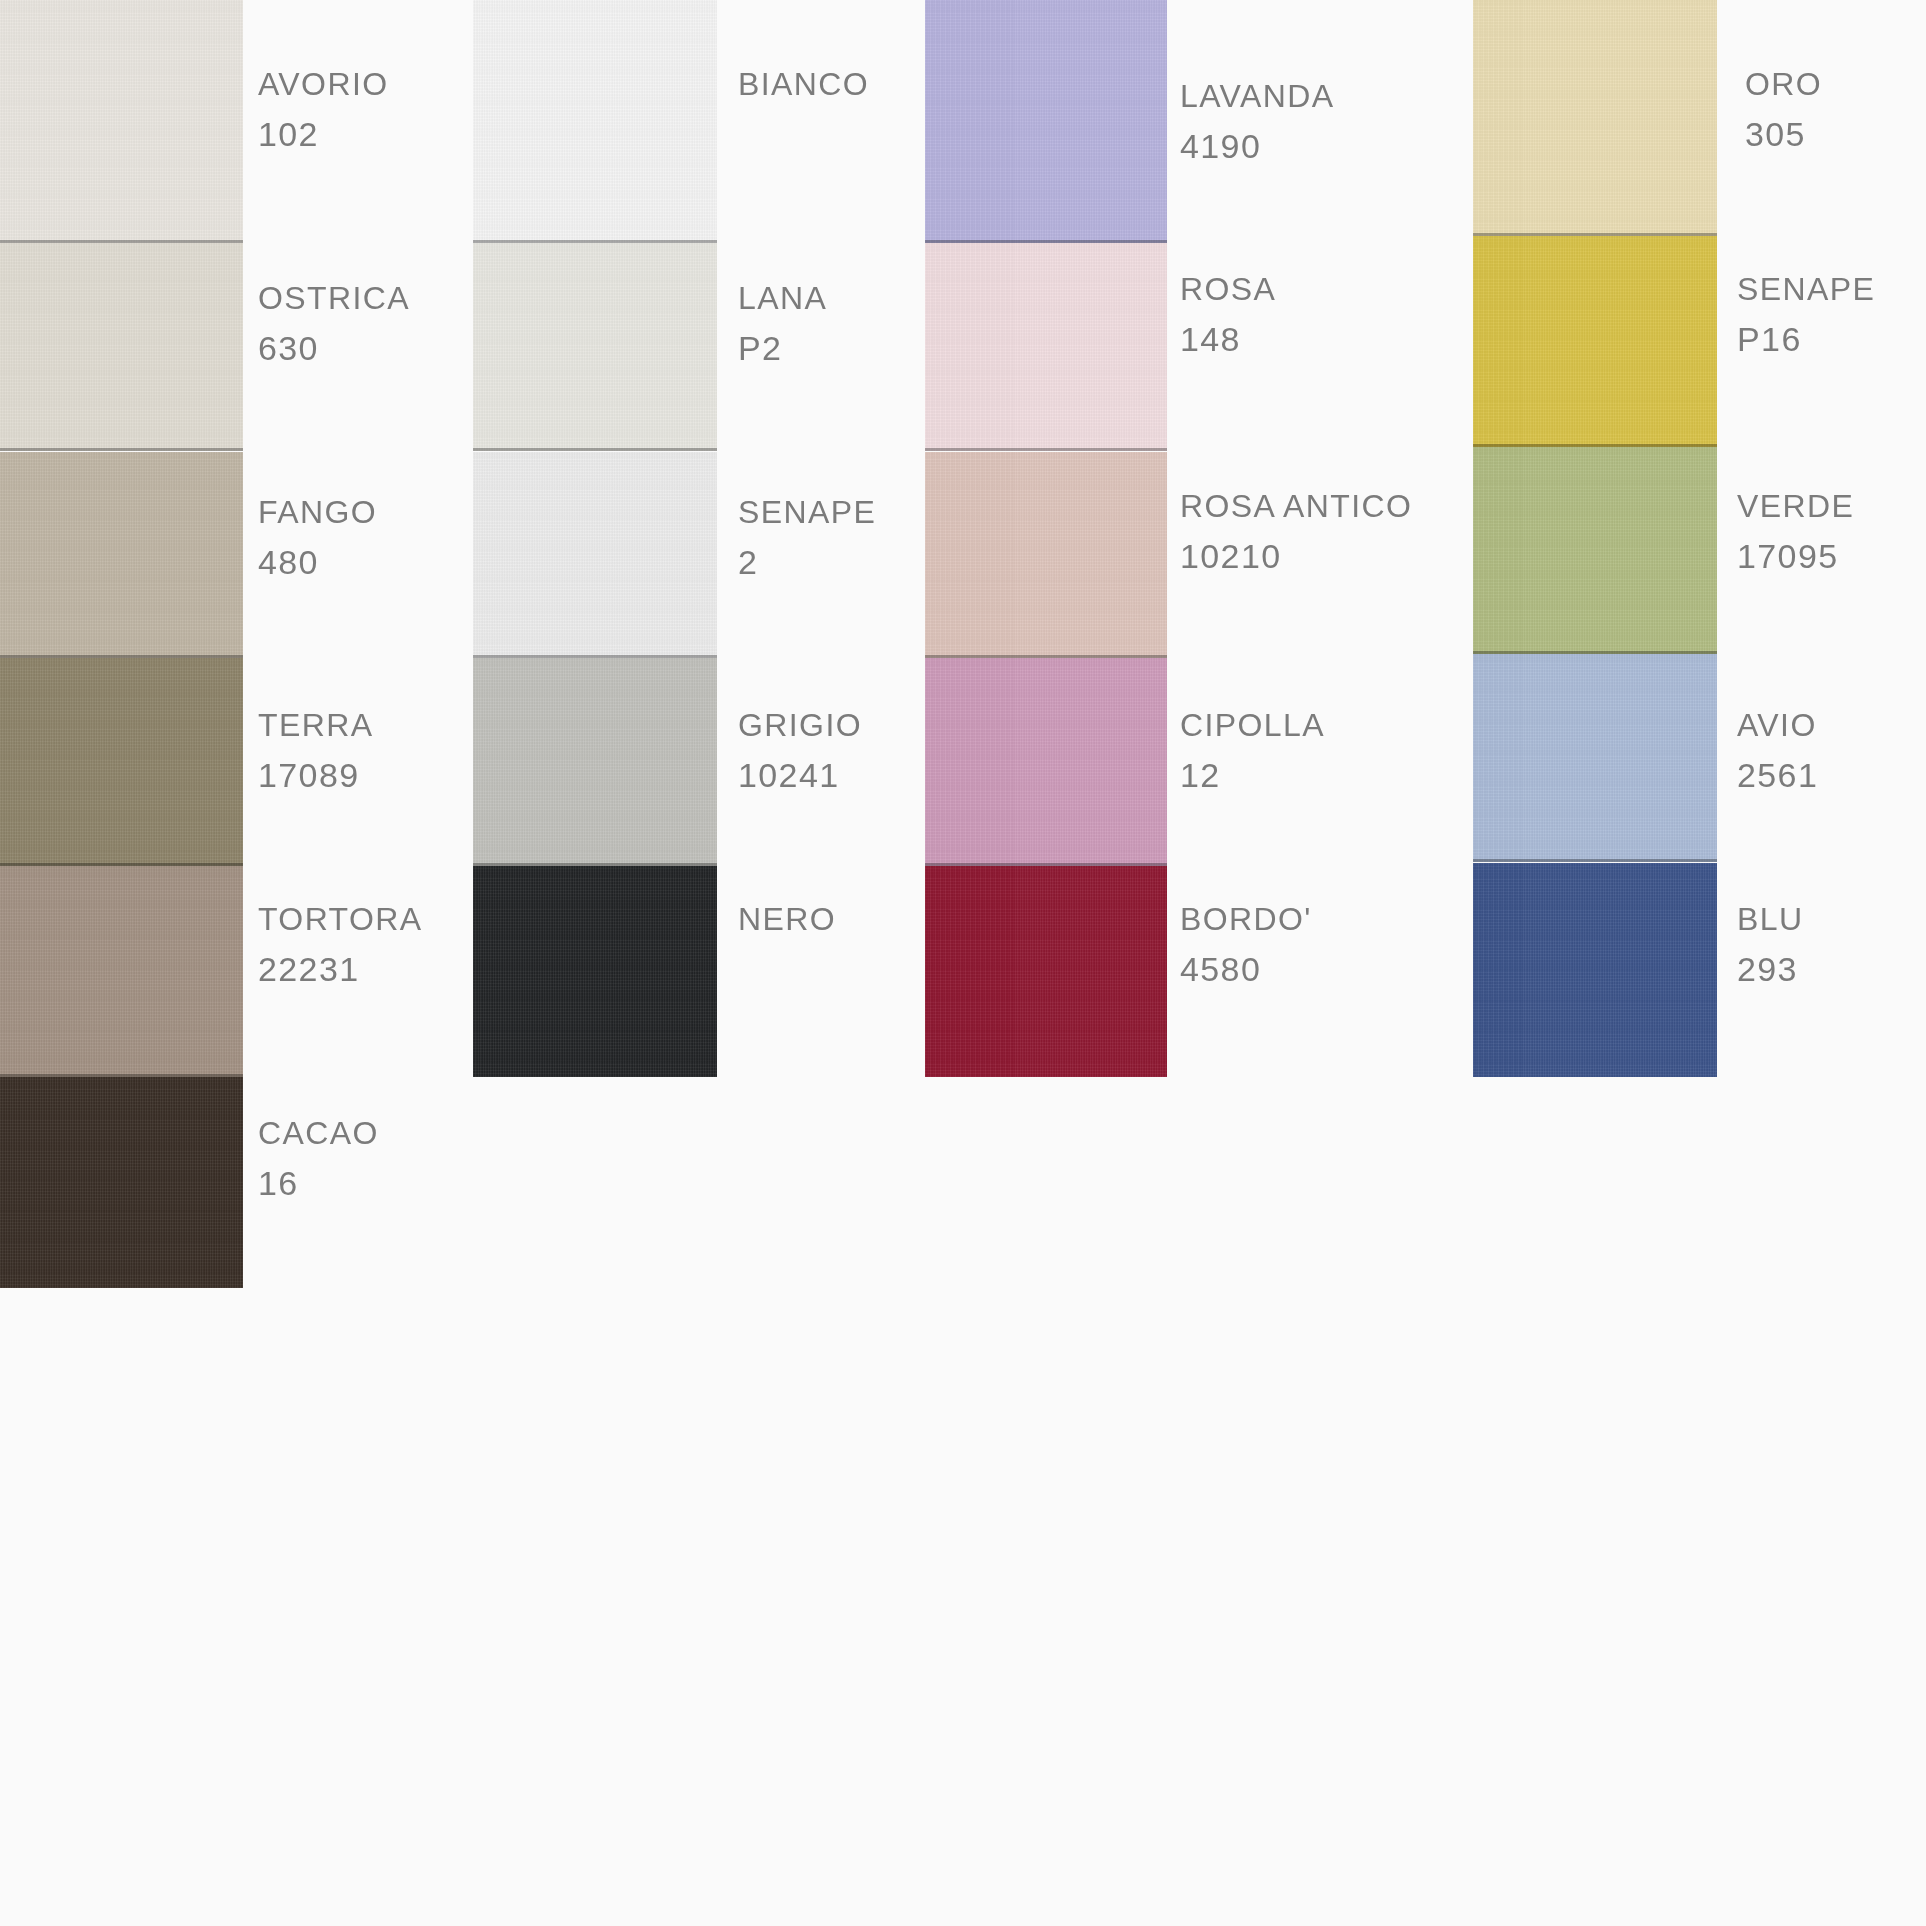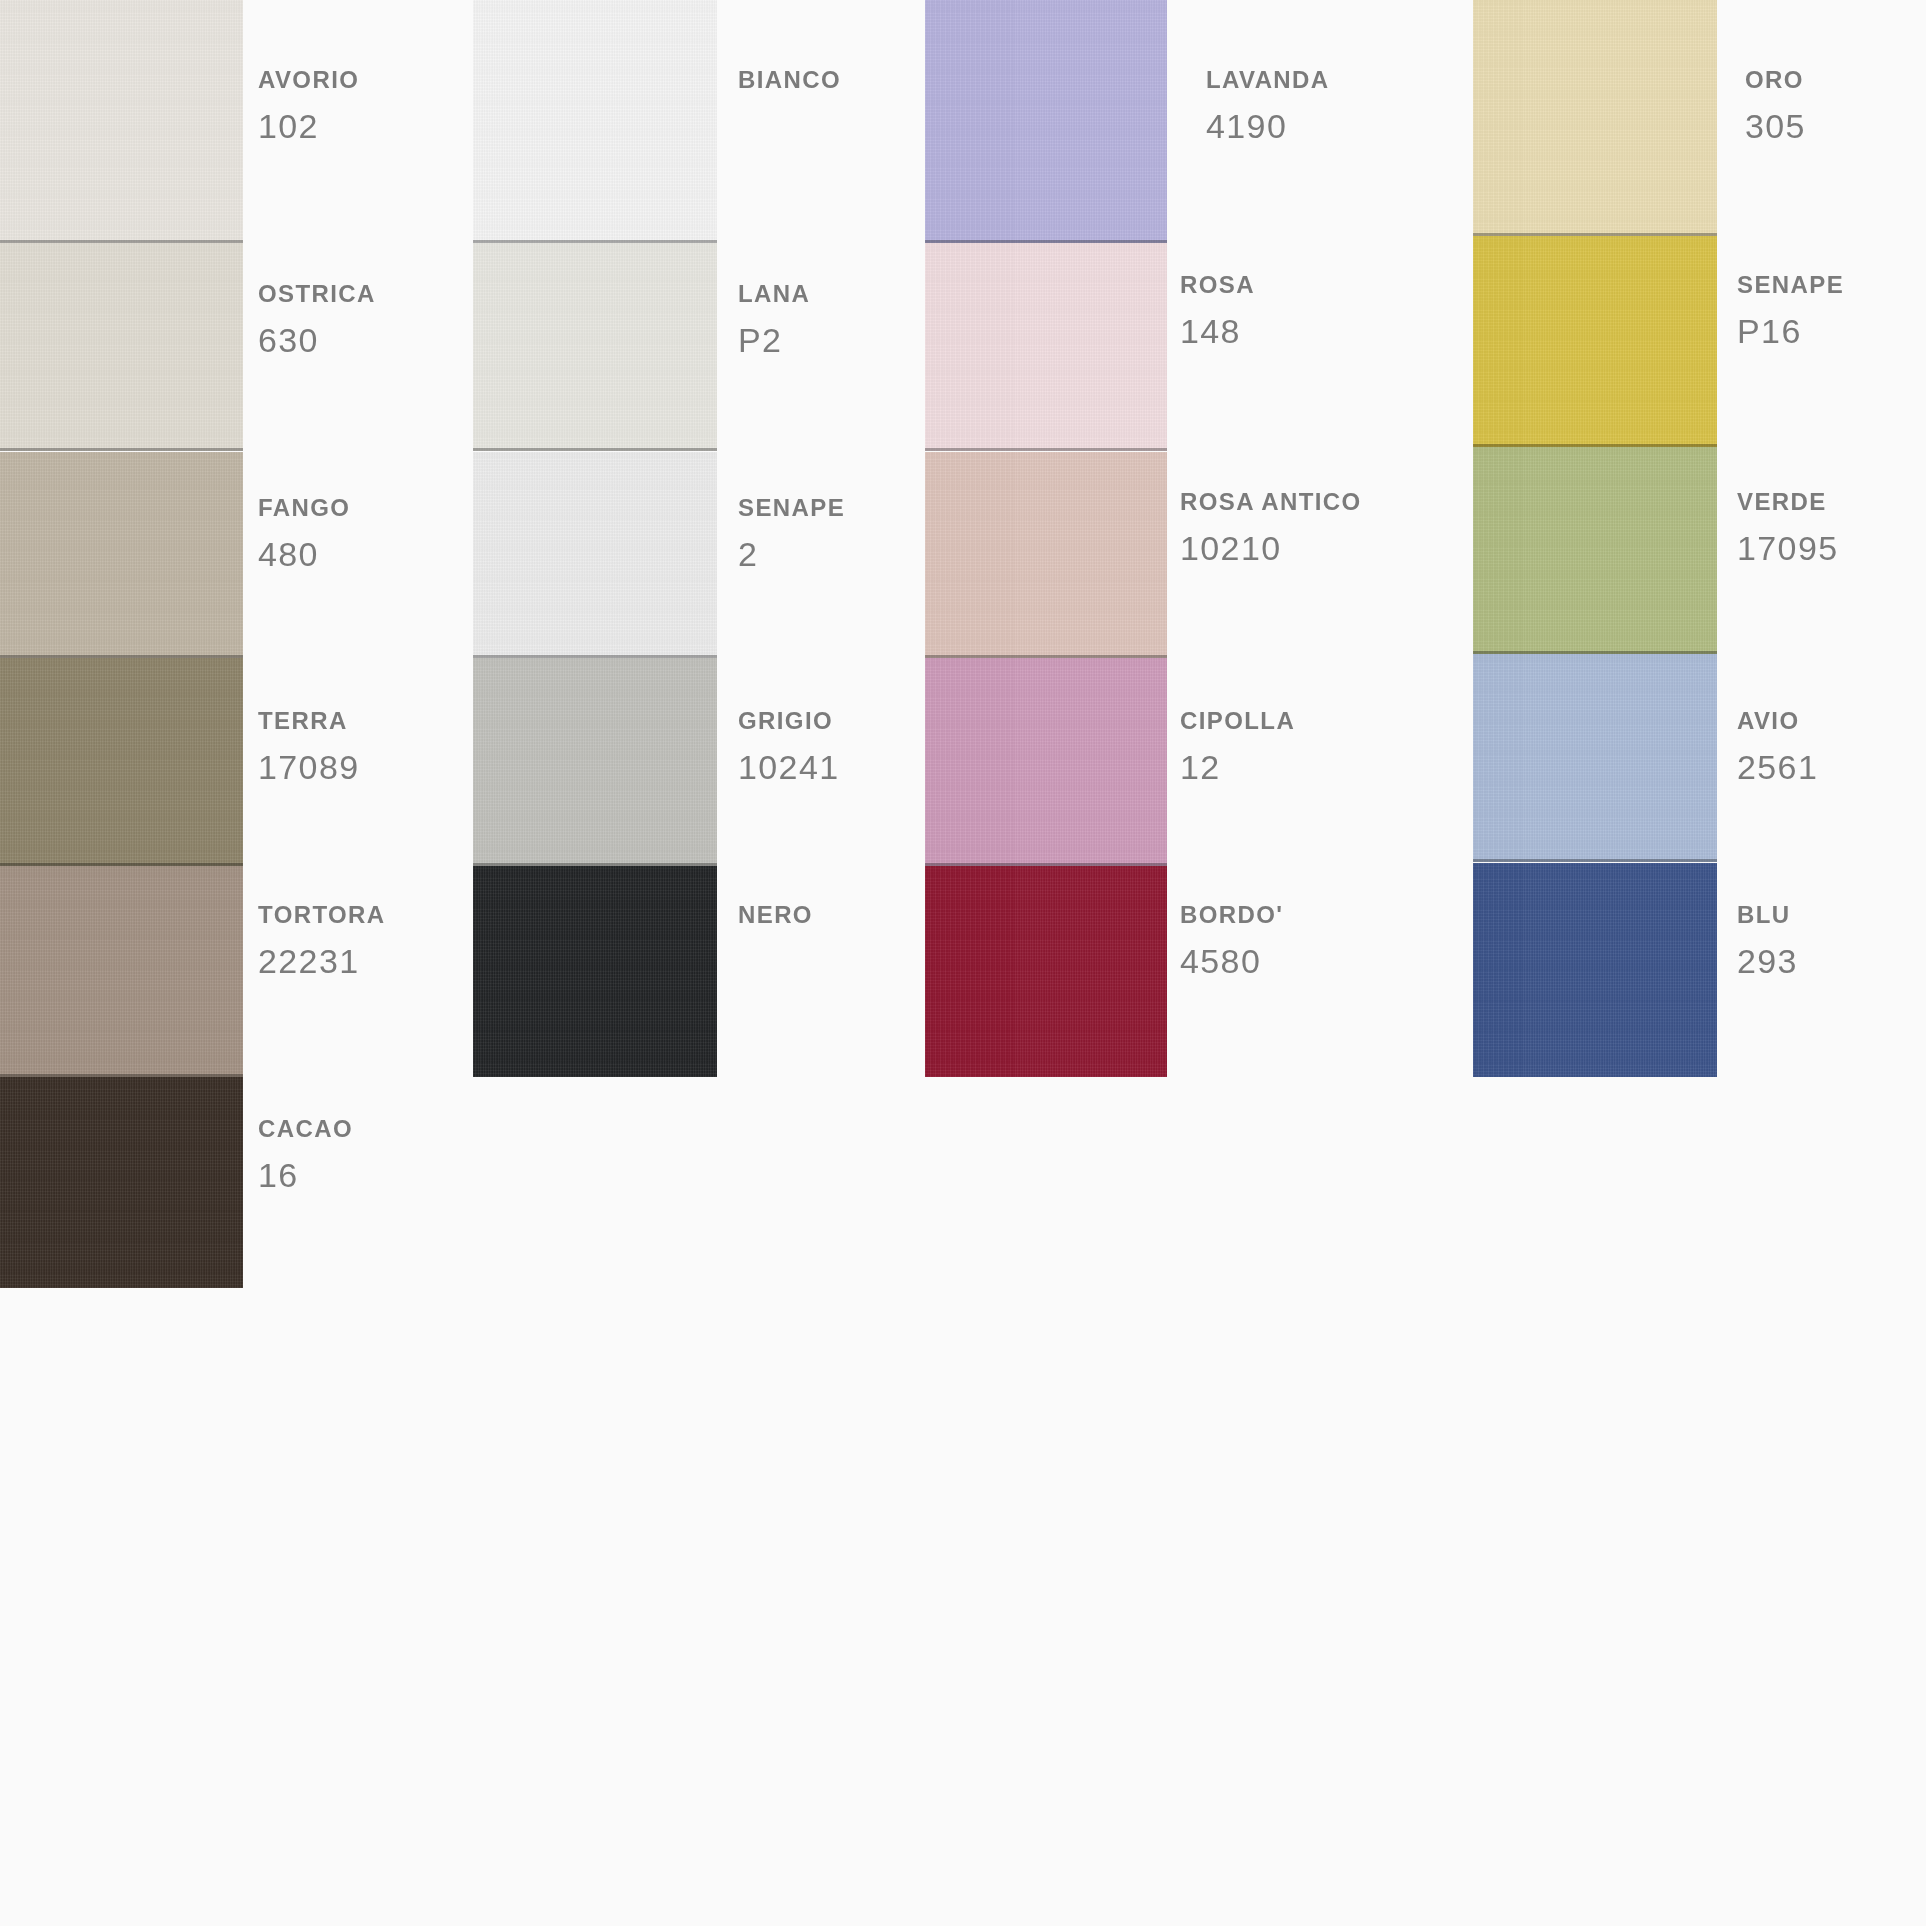"AVORIO" .label-name { font-size: 24px -> 32px; font-weight: 700 -> 400 }
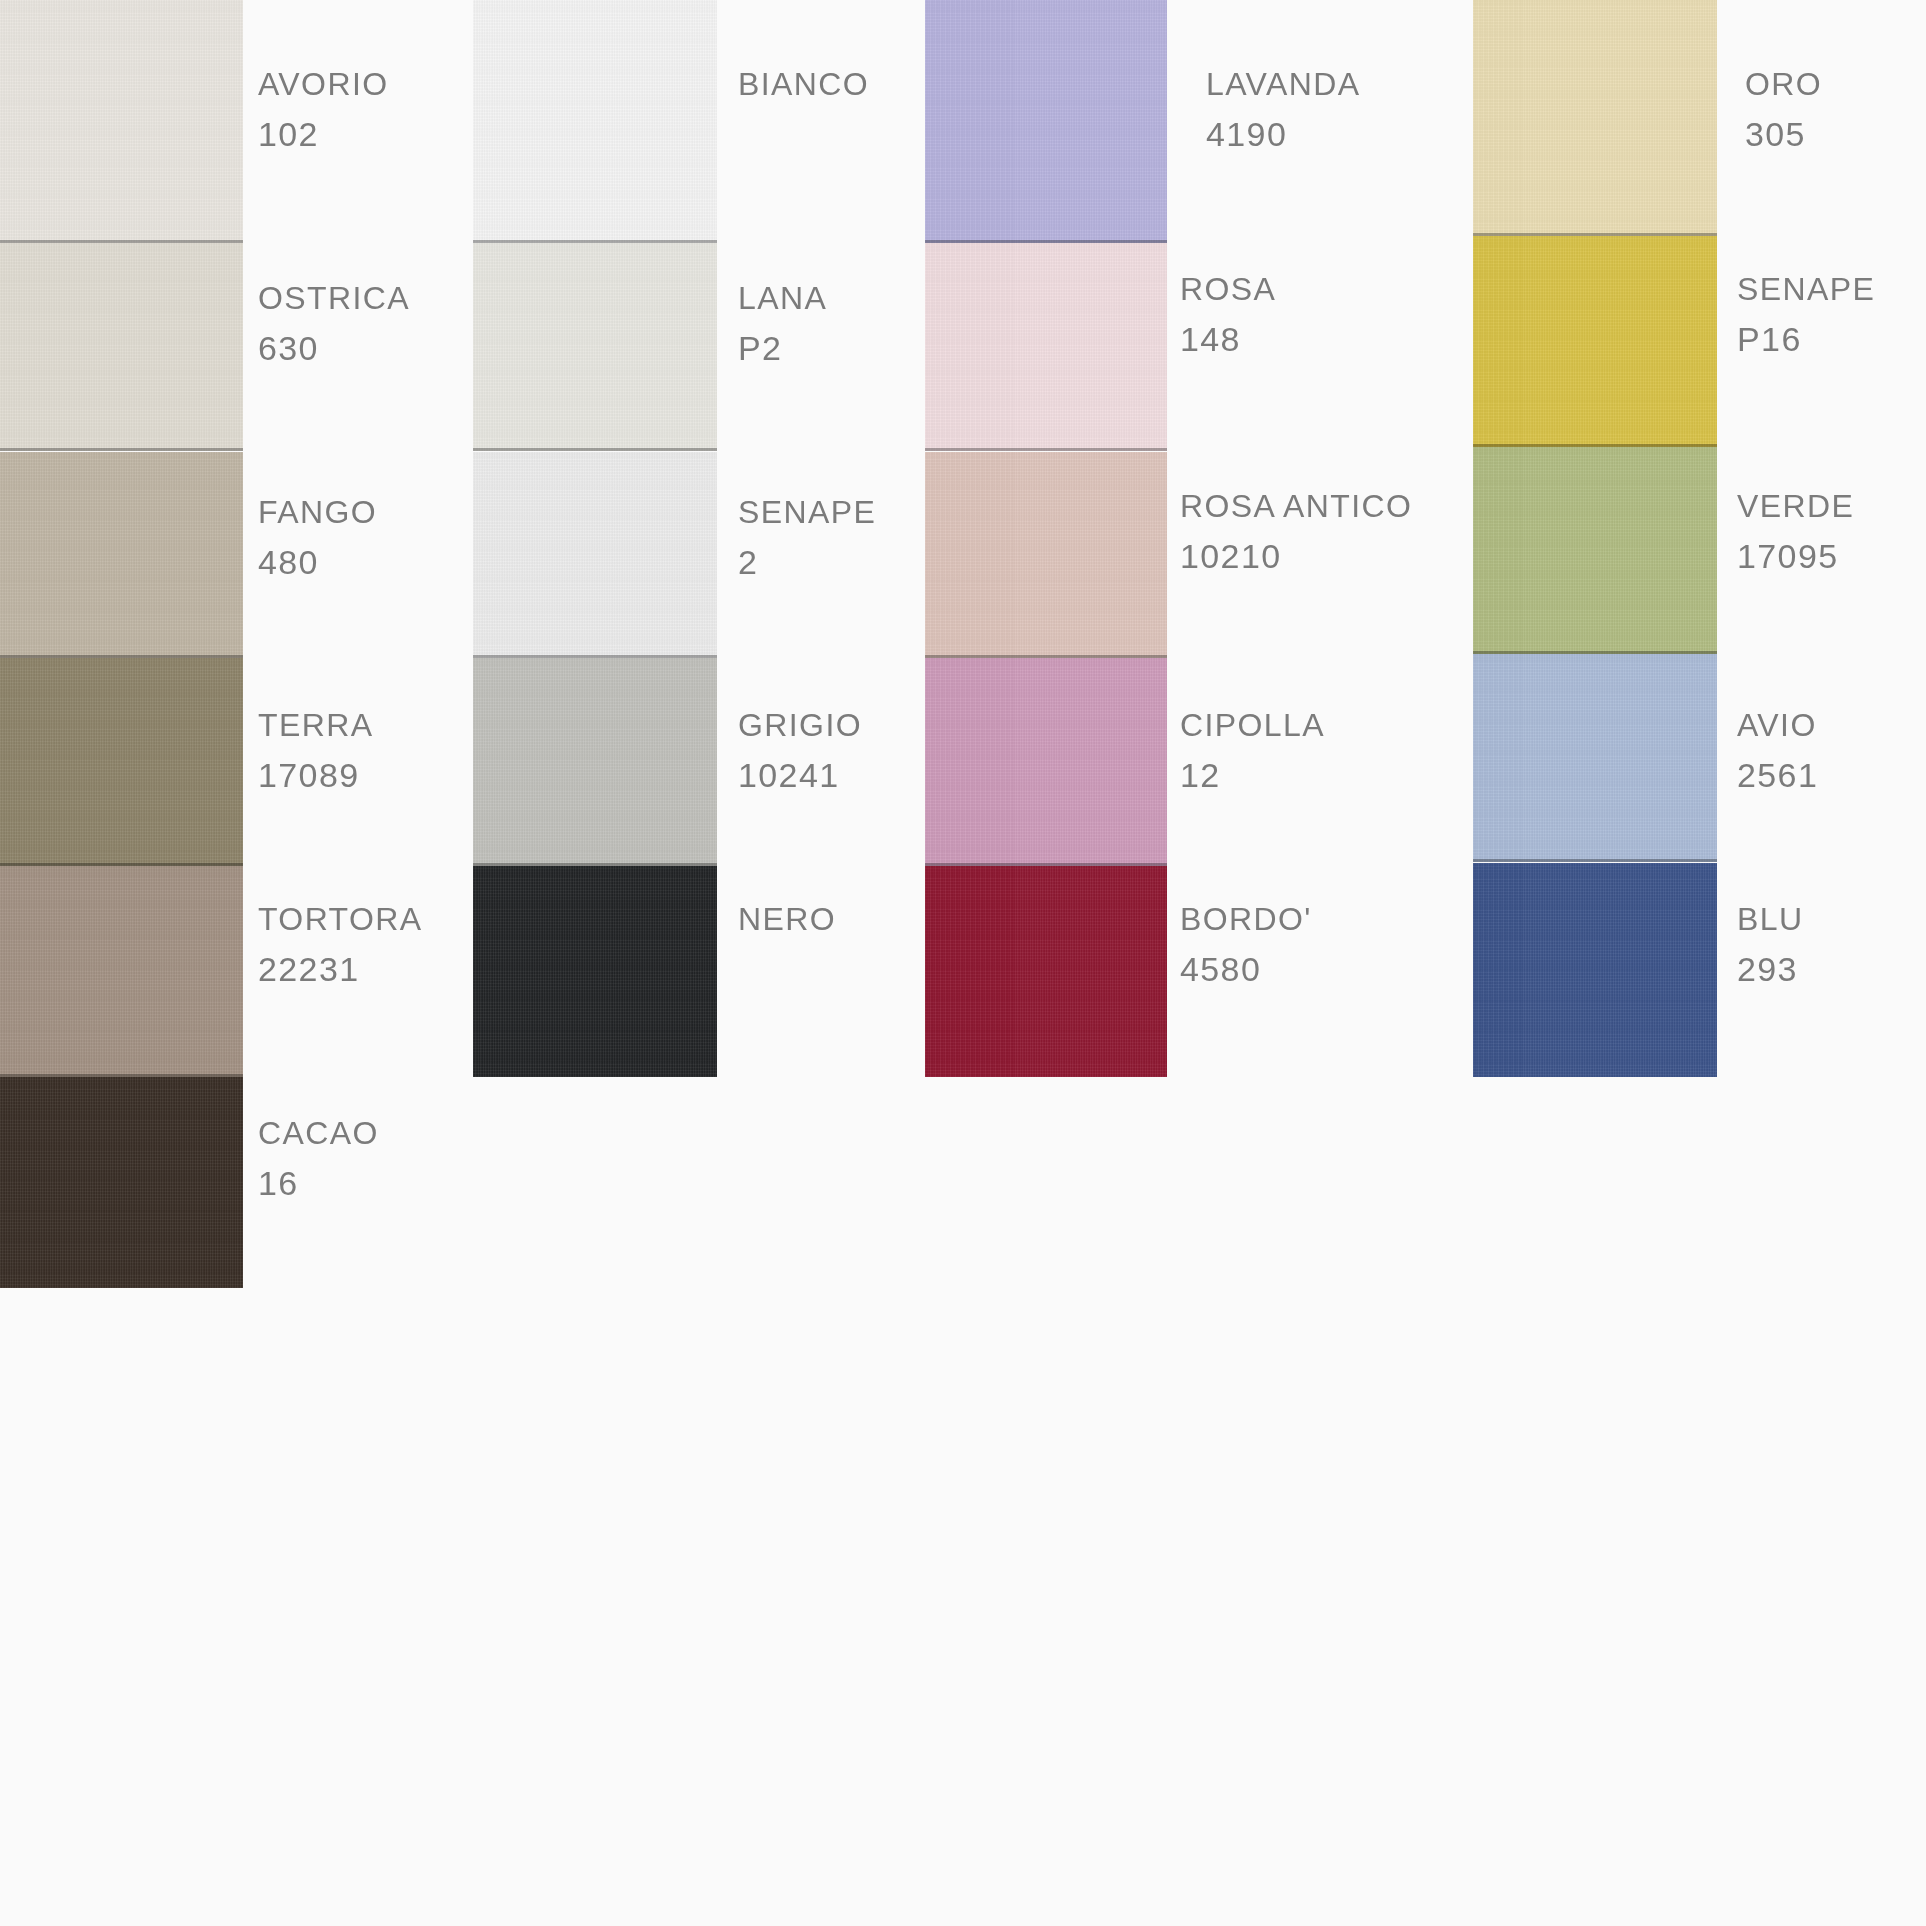"LAVANDA" div.label-block { margin-left: 26px -> none; top: 68px -> 80px }
